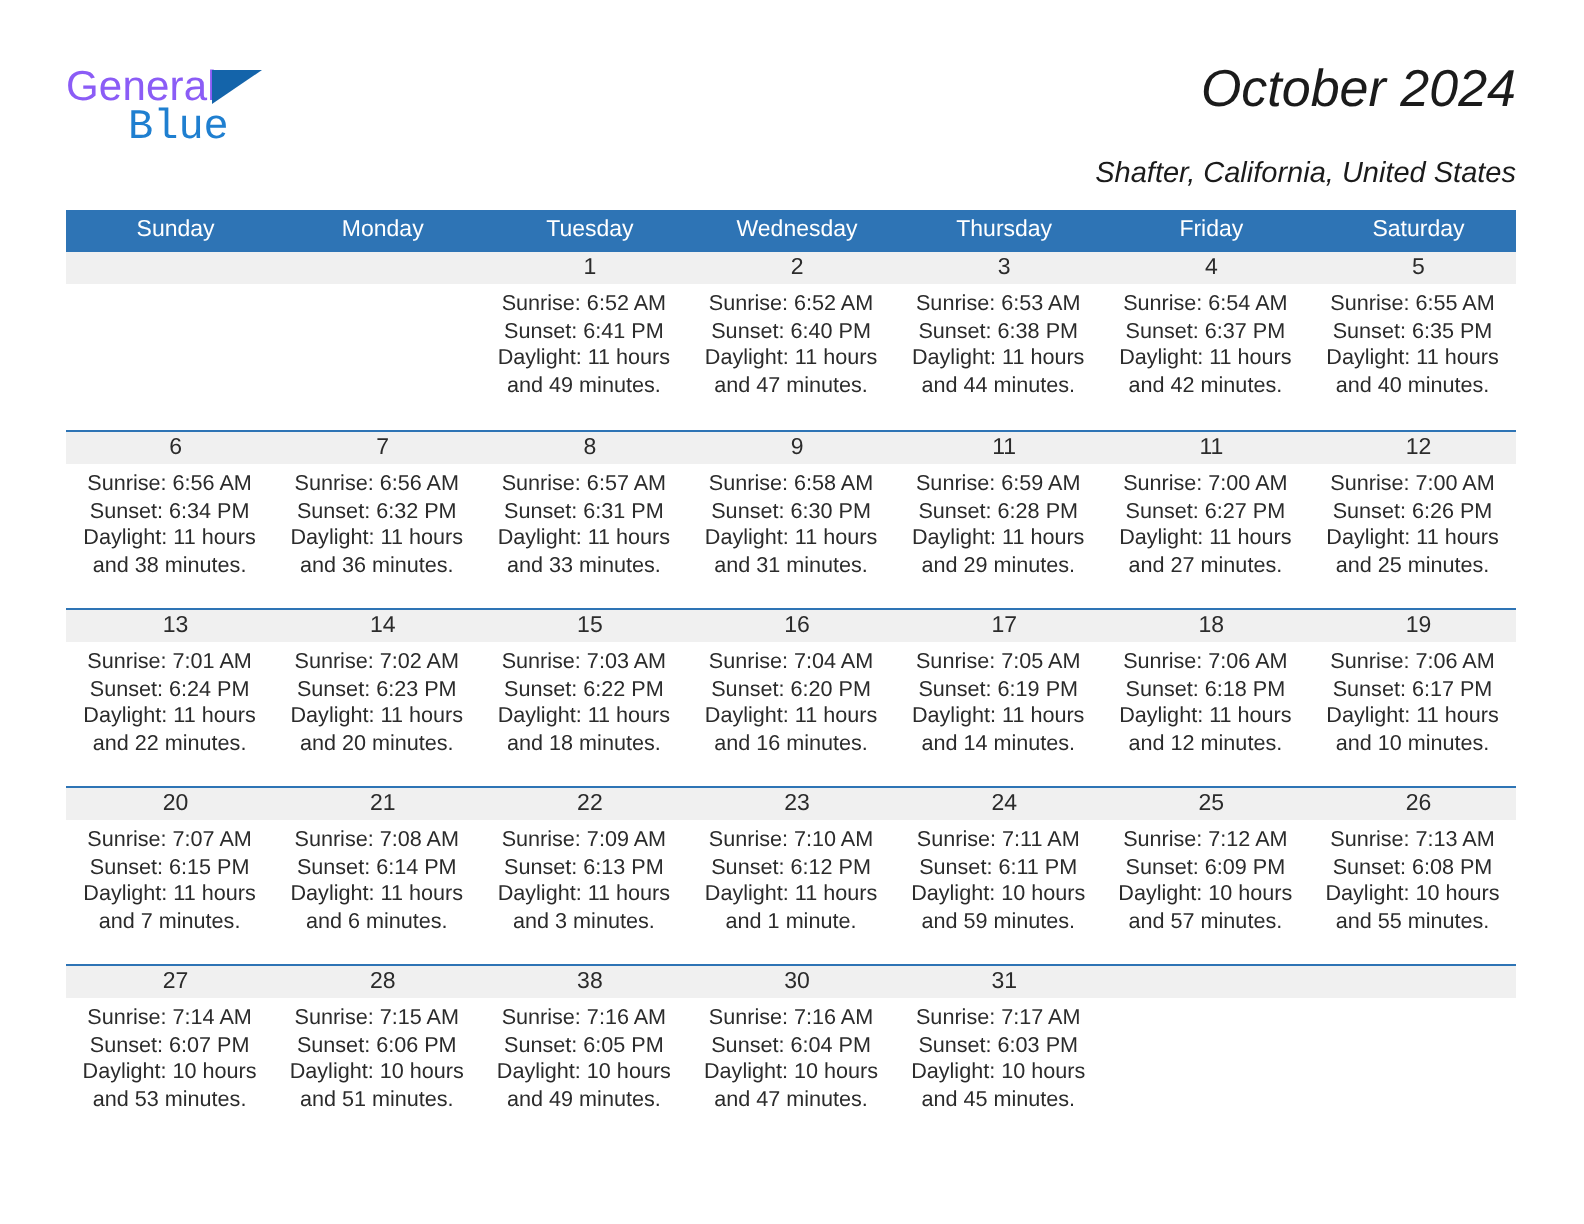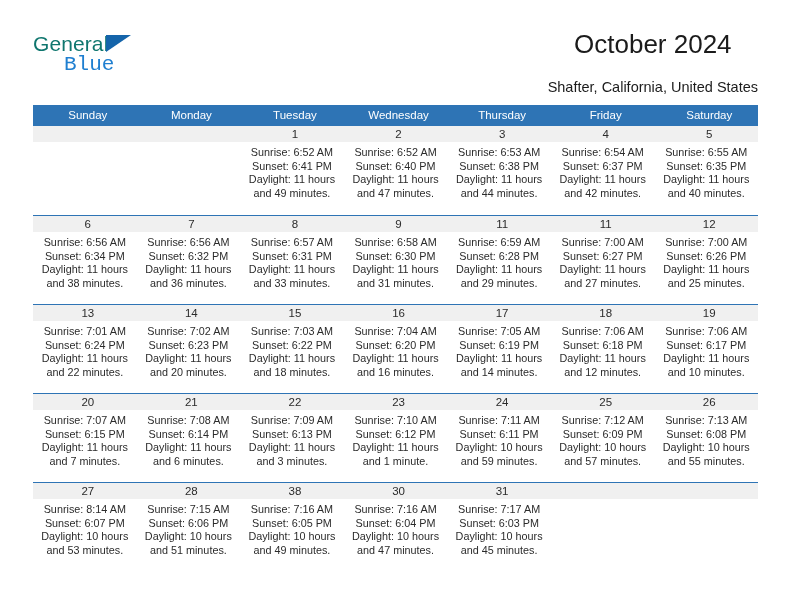"General" .brand-general { color: #0f766e -> #8b5cf6 }
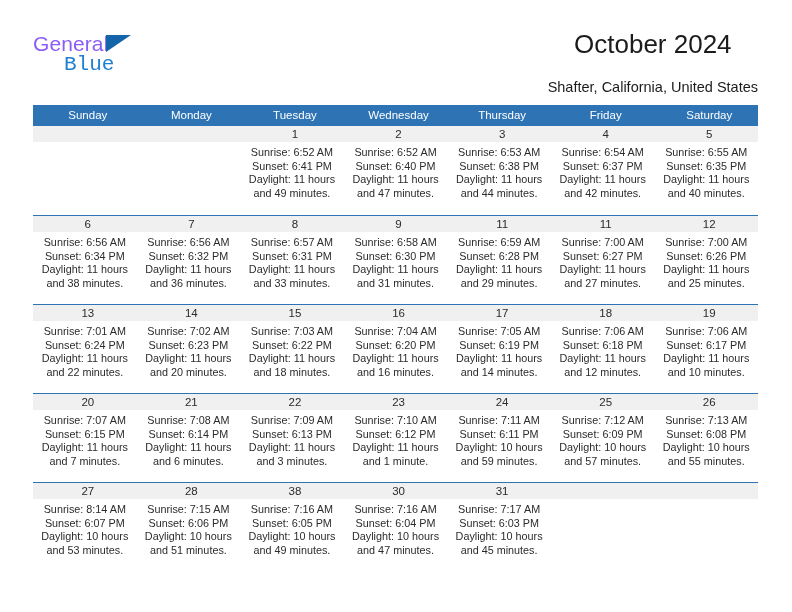"October 2024" .title-block { font-style: none -> italic; text-align: center -> right }
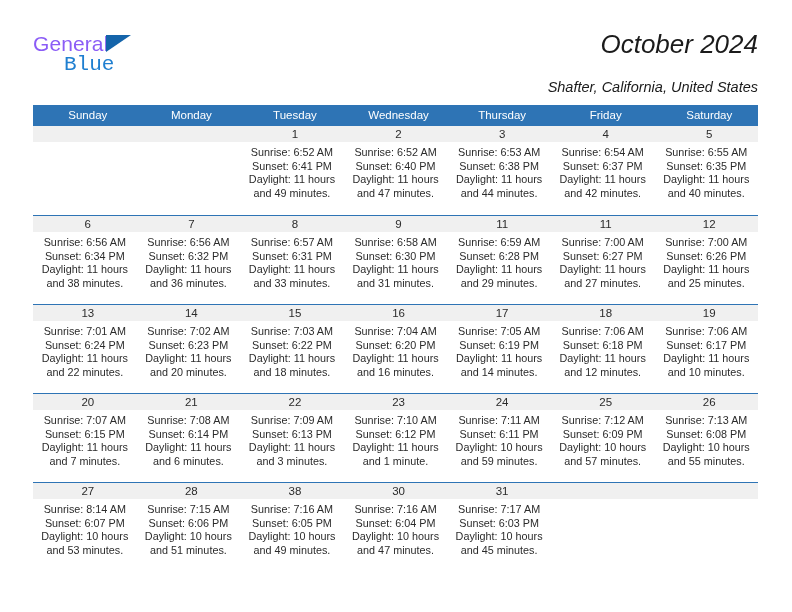"Sunrise: 8:14 AM" div { text: 8:14 -> 7:14 }
